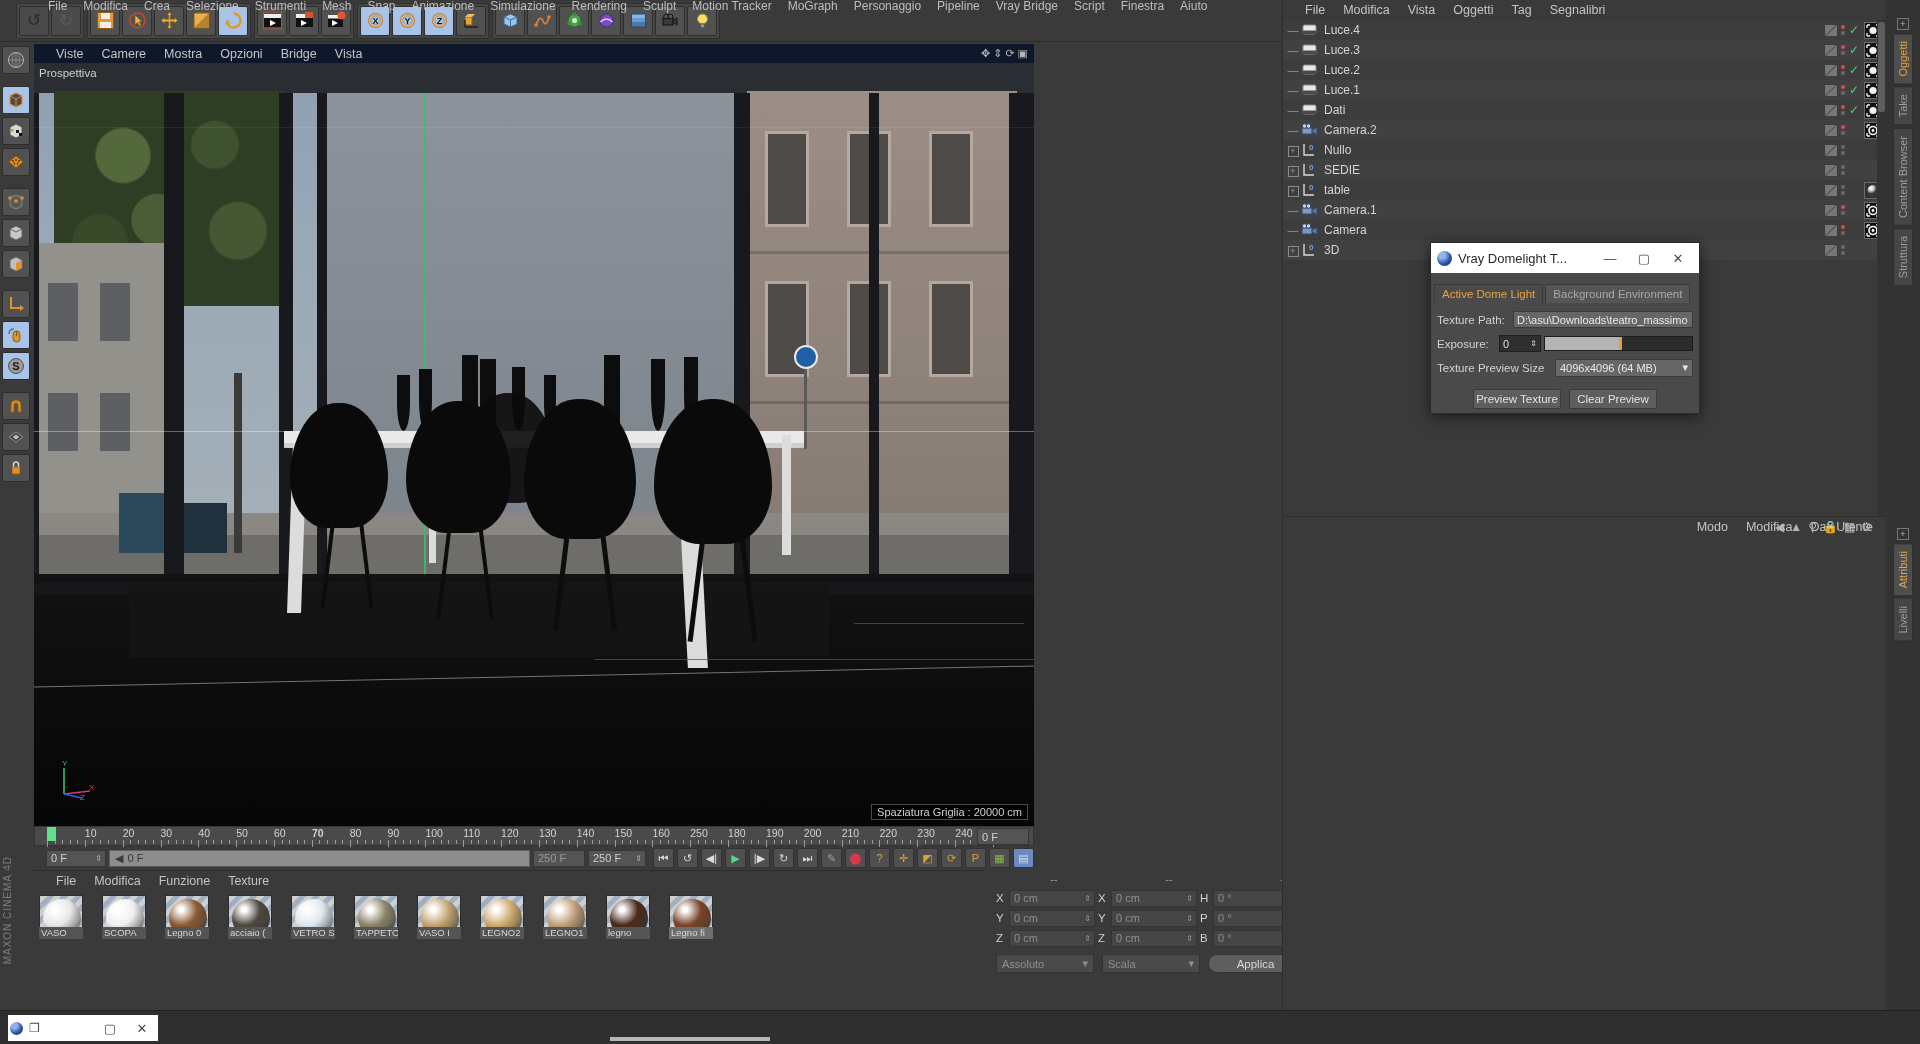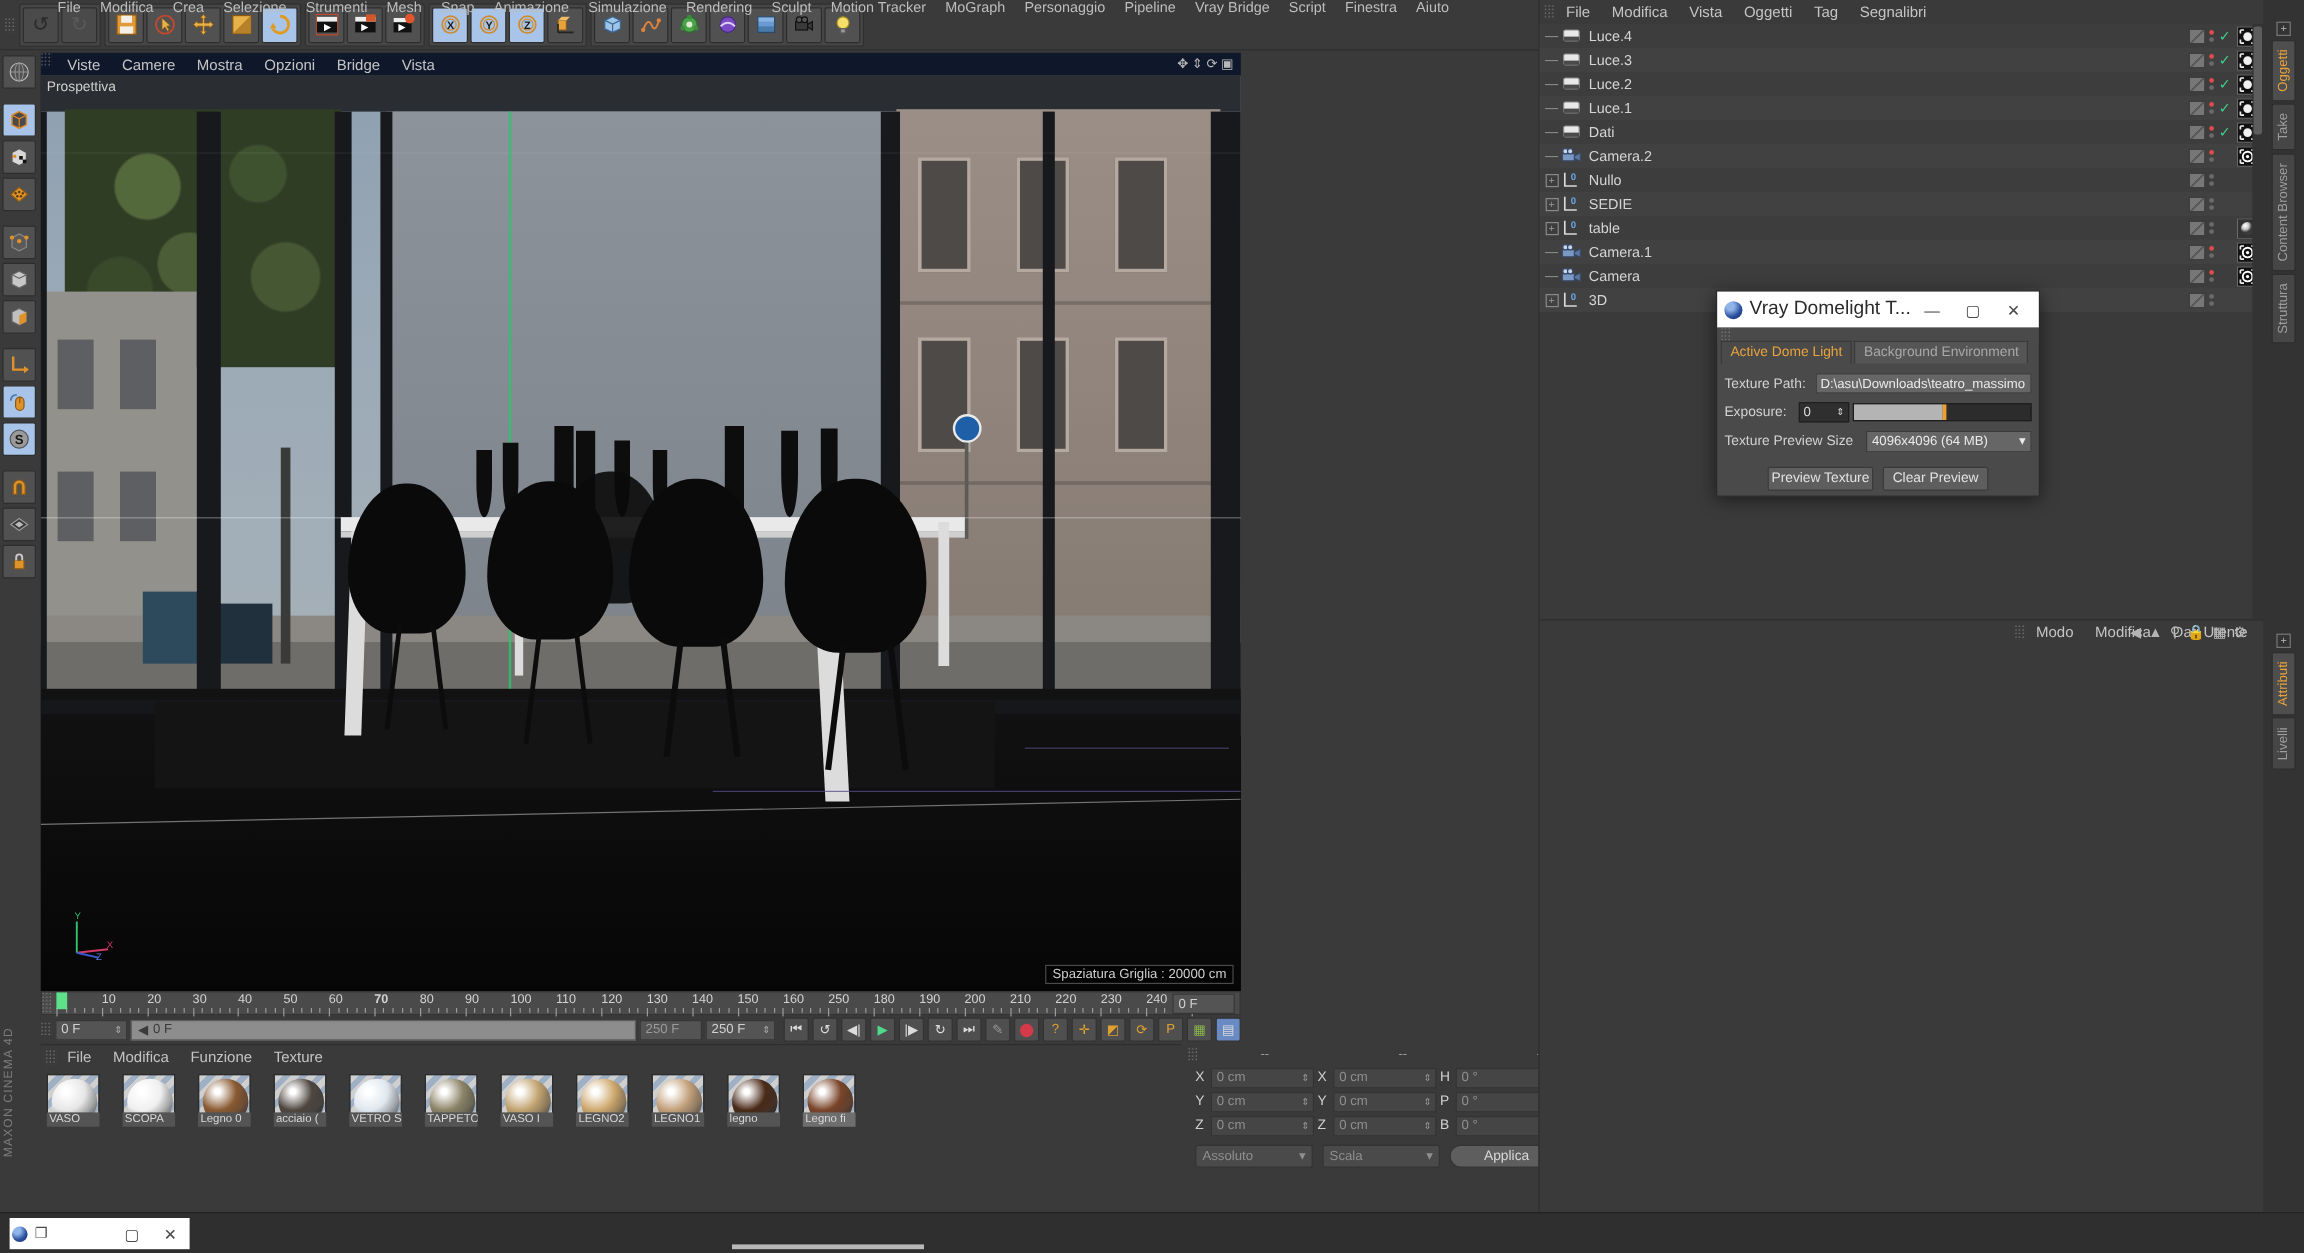"Vray Domelight T..." .dlgname { font-size: 16px -> 13px }
